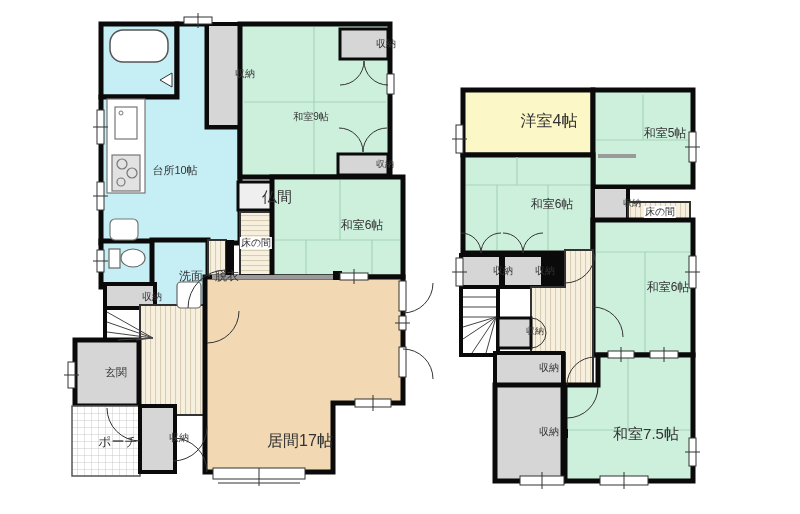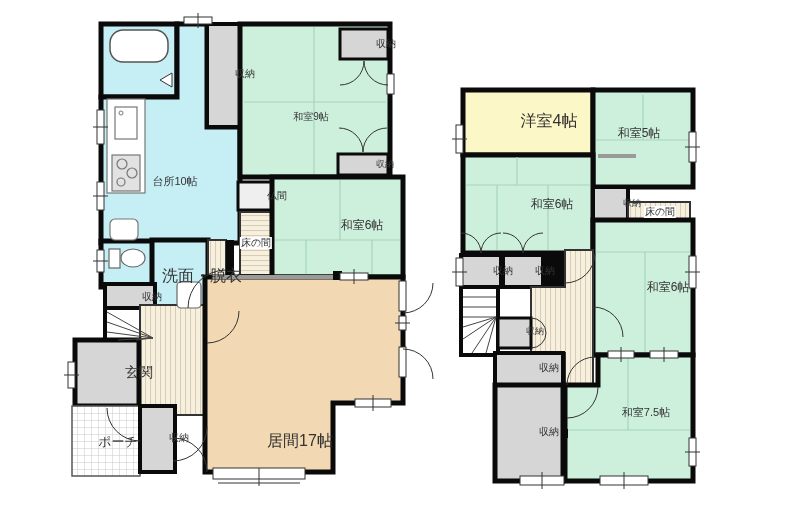"和室5帖" div.lbl { left: 617px -> 643px }
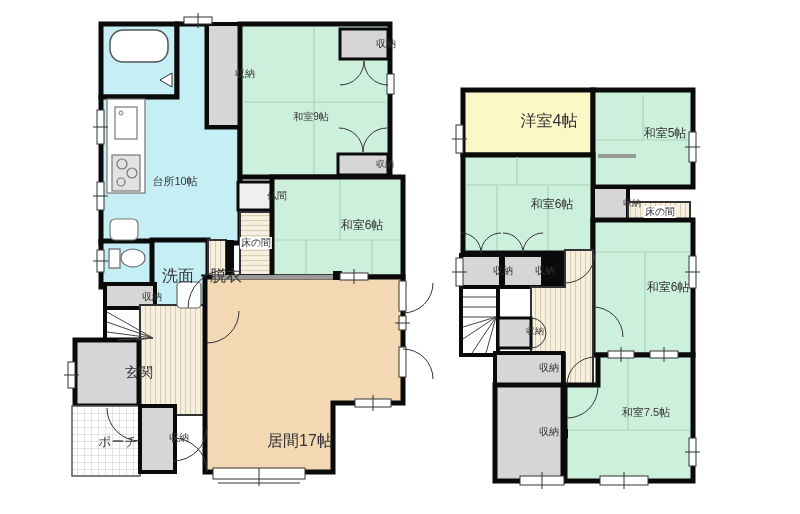"台所10帖" div.lbl { top: 181px -> 170px }
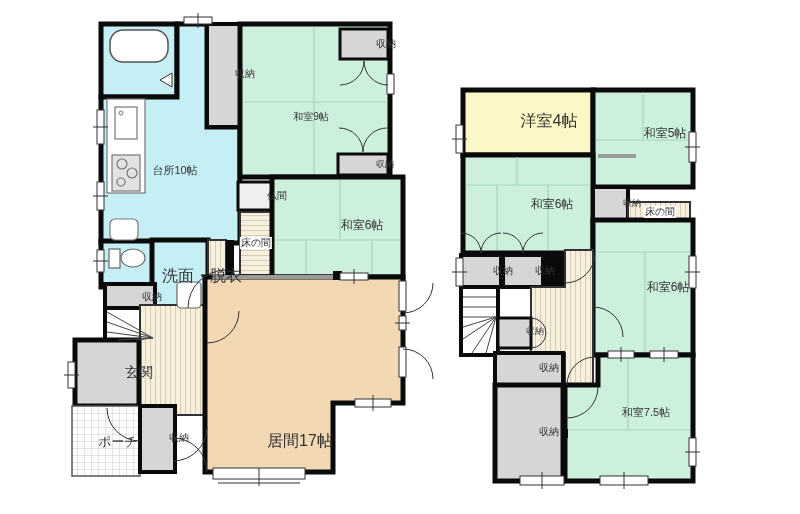"仏間" div.lbl { font-size: 10px -> 15px }
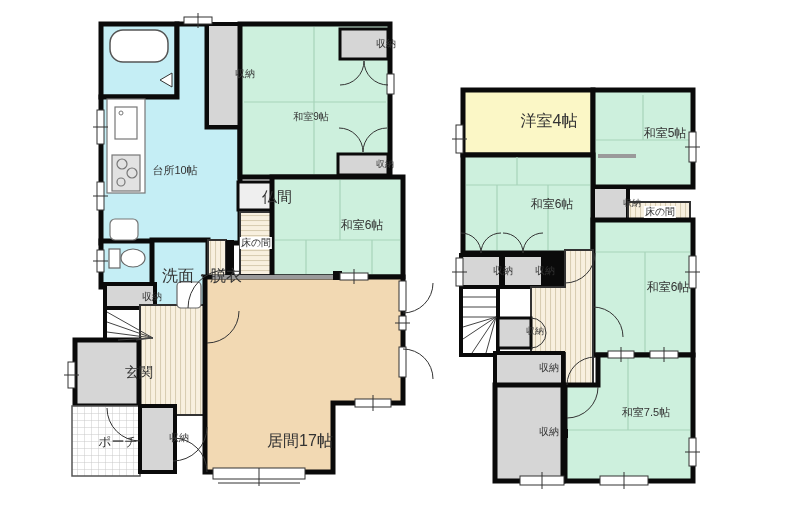"洗面・脱衣" div.lbl { font-size: 16px -> 12px; left: 180px -> 187px }
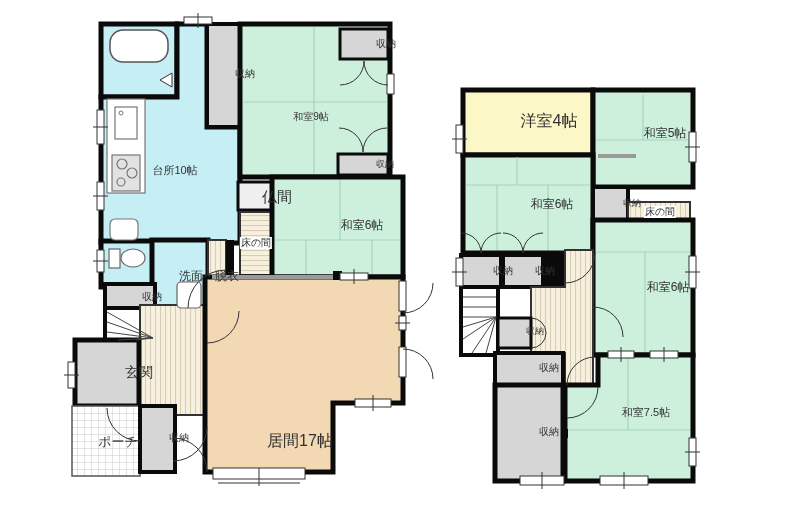"玄関" div.lbl { font-size: 14px -> 11px; left: 117px -> 94px }
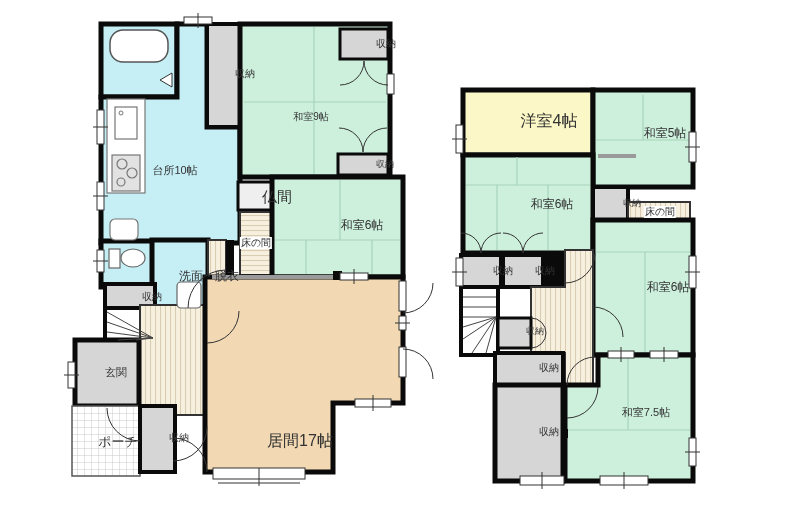"和室7.5帖" div.lbl { font-size: 11px -> 15px; top: 412px -> 433px }
